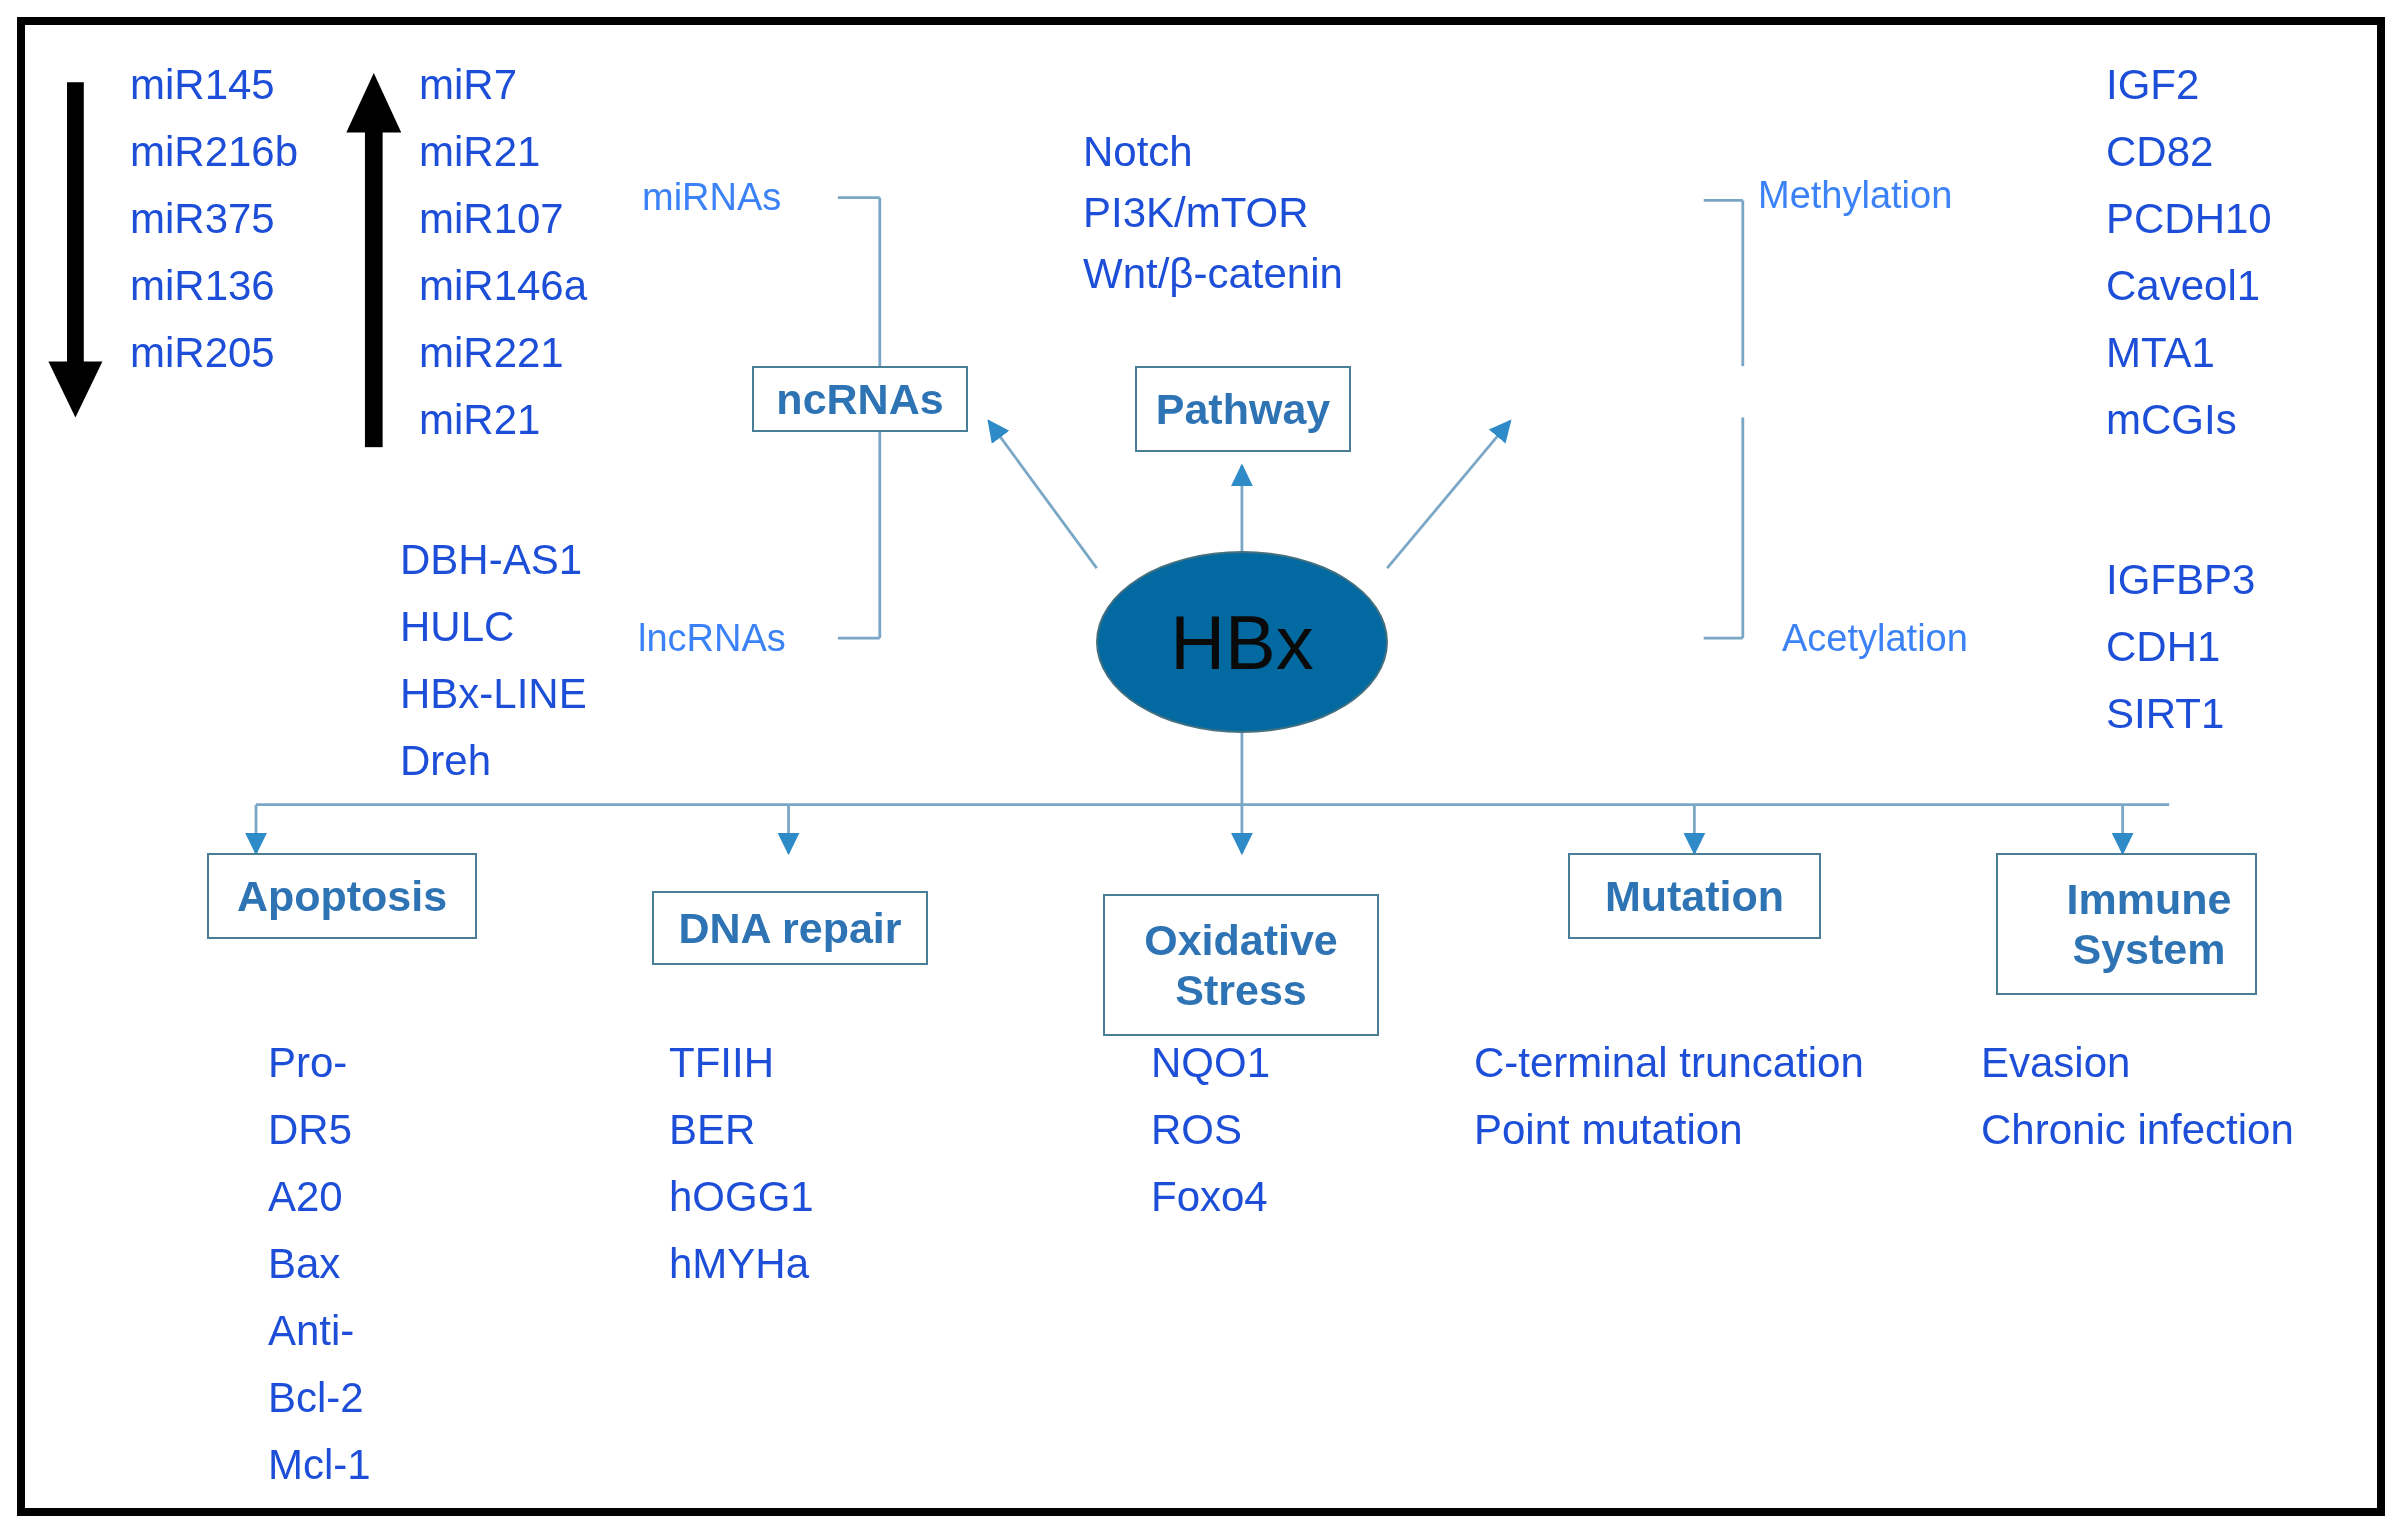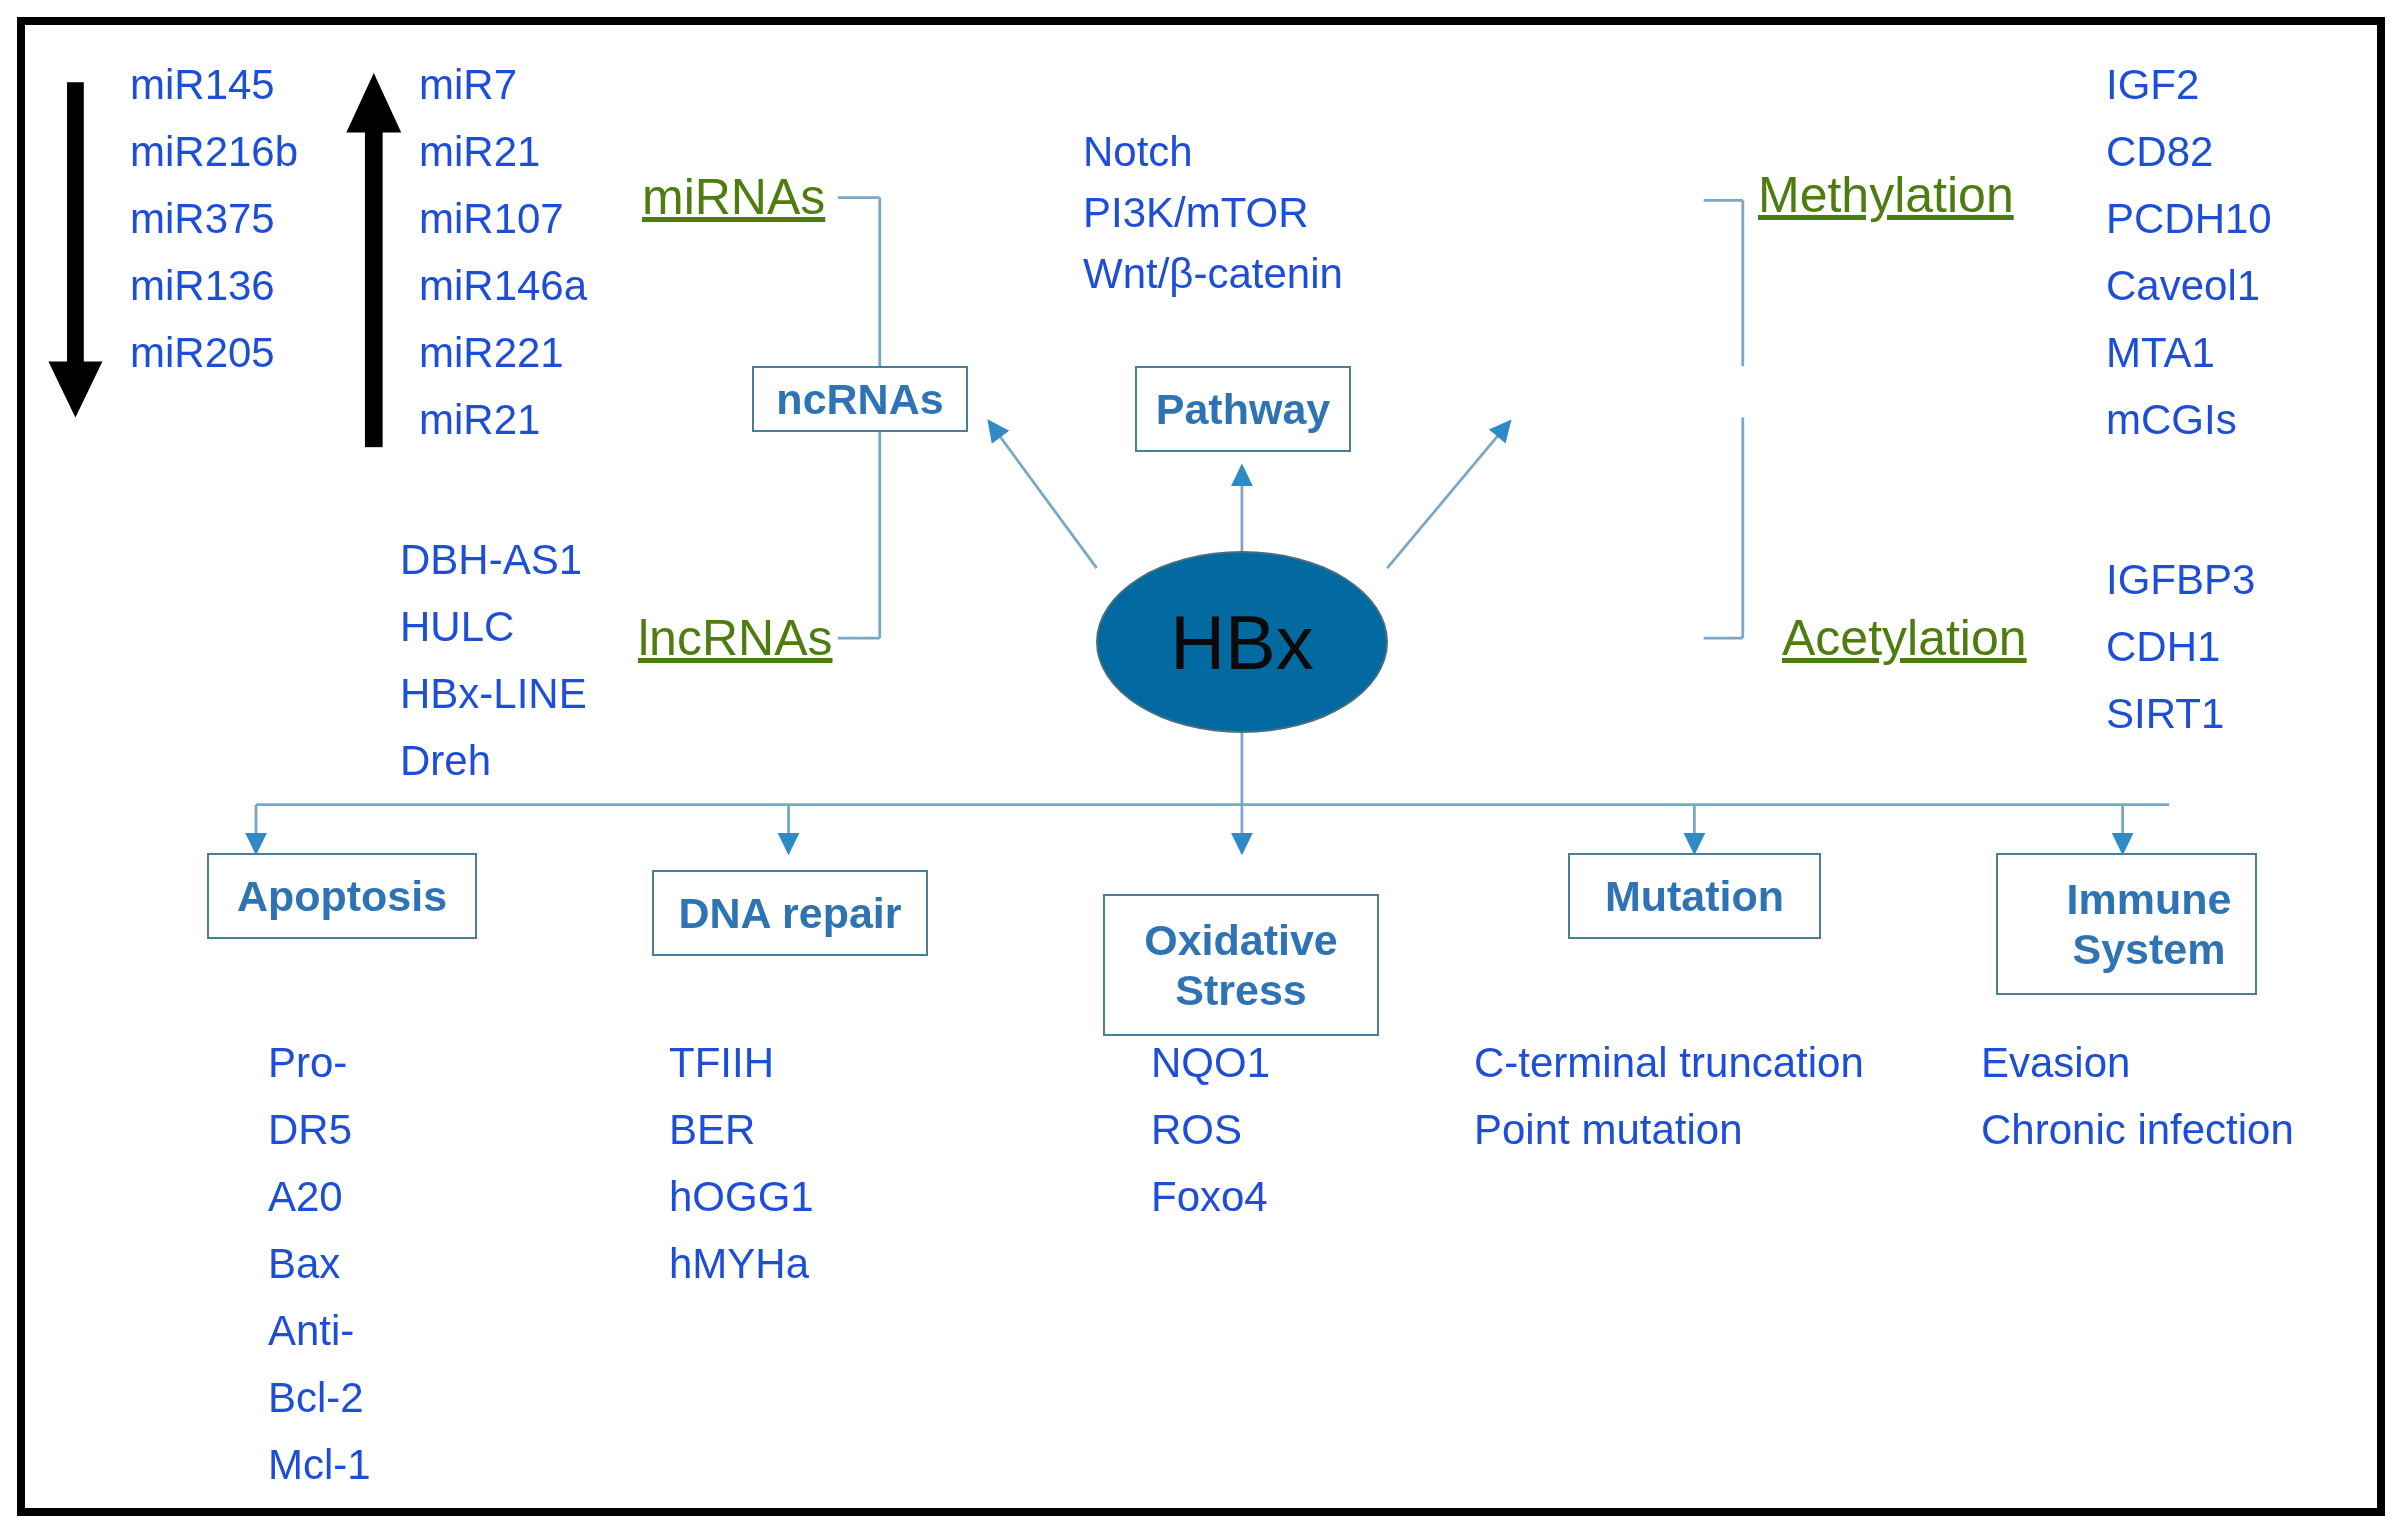"miRNAs" .one { color: #4d7c0f -> #3b82f6; font-size: 50px -> 38px; text-decoration: underline -> none }
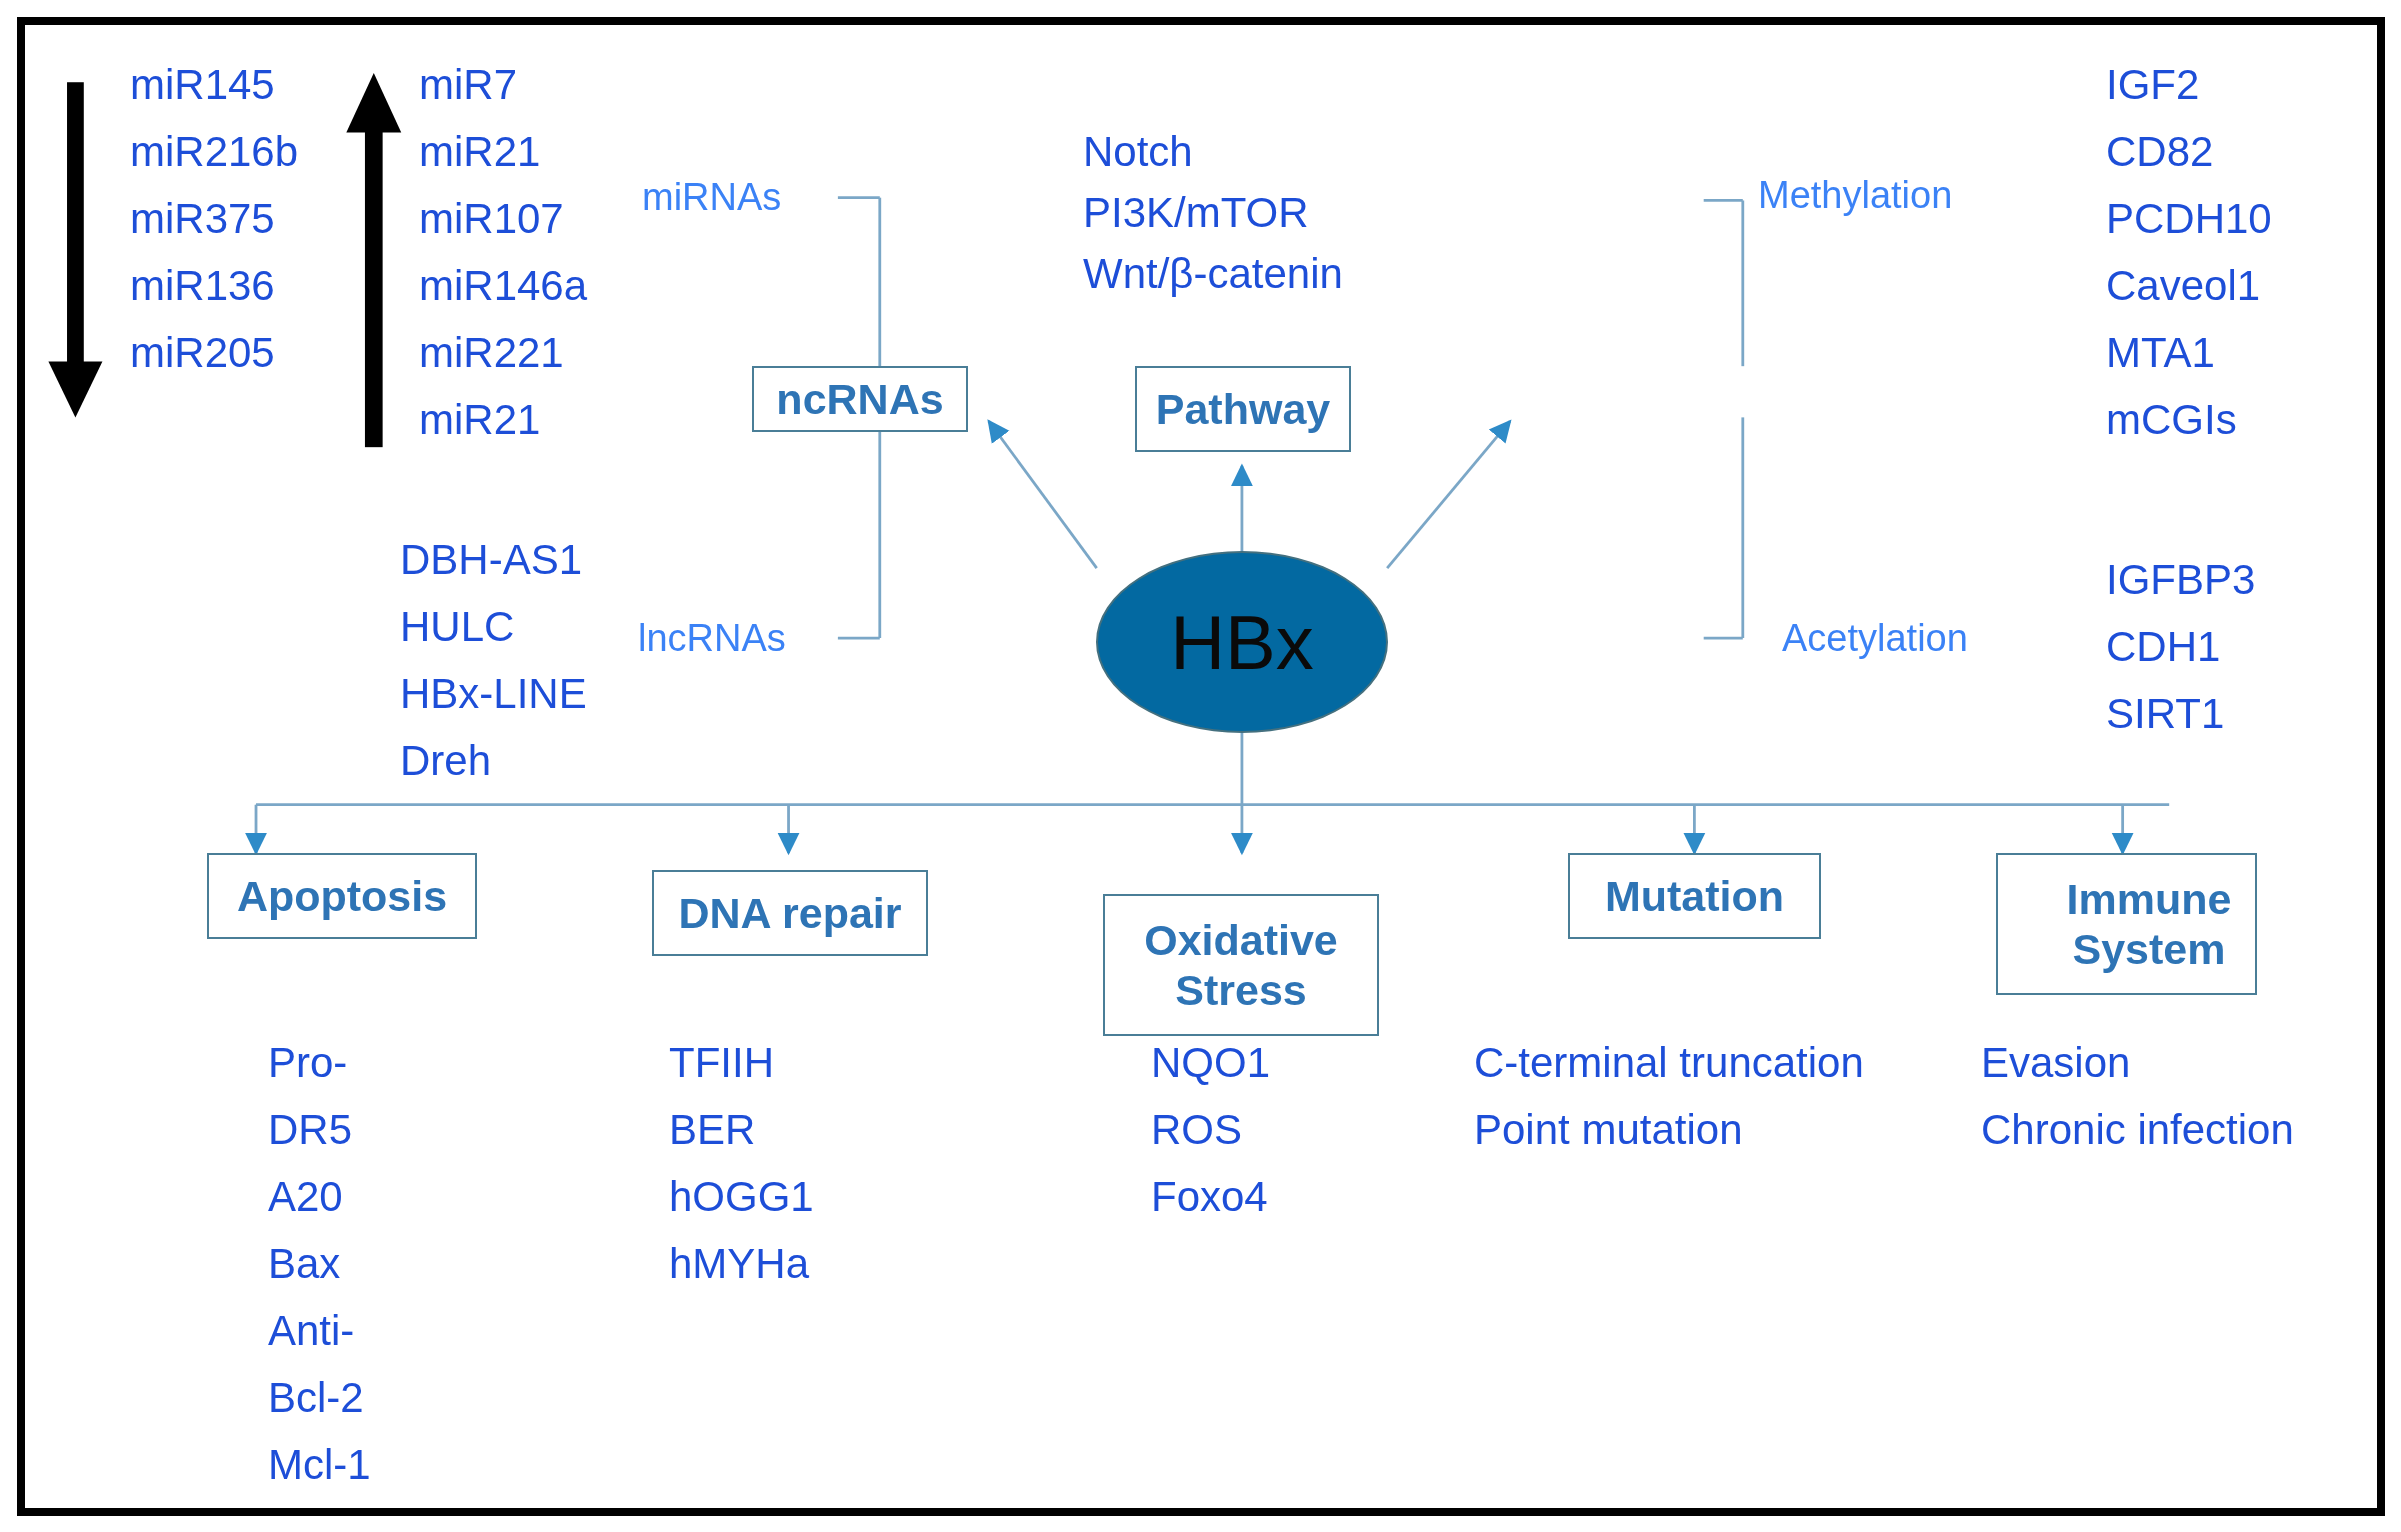"DNA repair" div.node { height: 86px -> 74px; top: 870px -> 891px }
